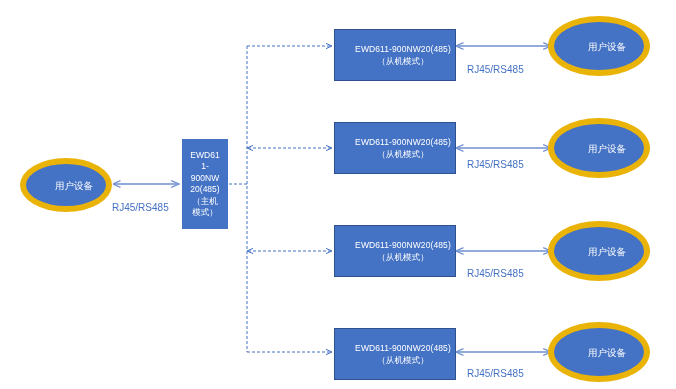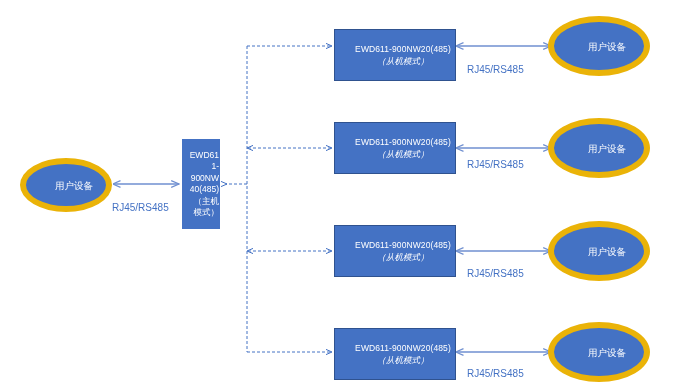"（从机模式）" .box-line-2 { font-style: italic -> none }
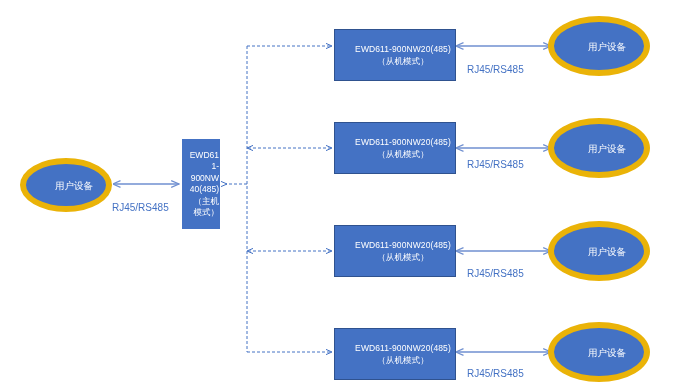"EWD61" div.node { align-items: flex-end -> none; width: 38px -> 46px }
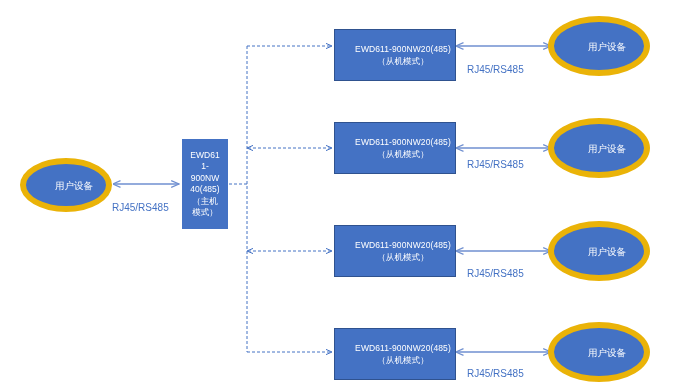"40(485)" span { text: 40 -> 20 }
